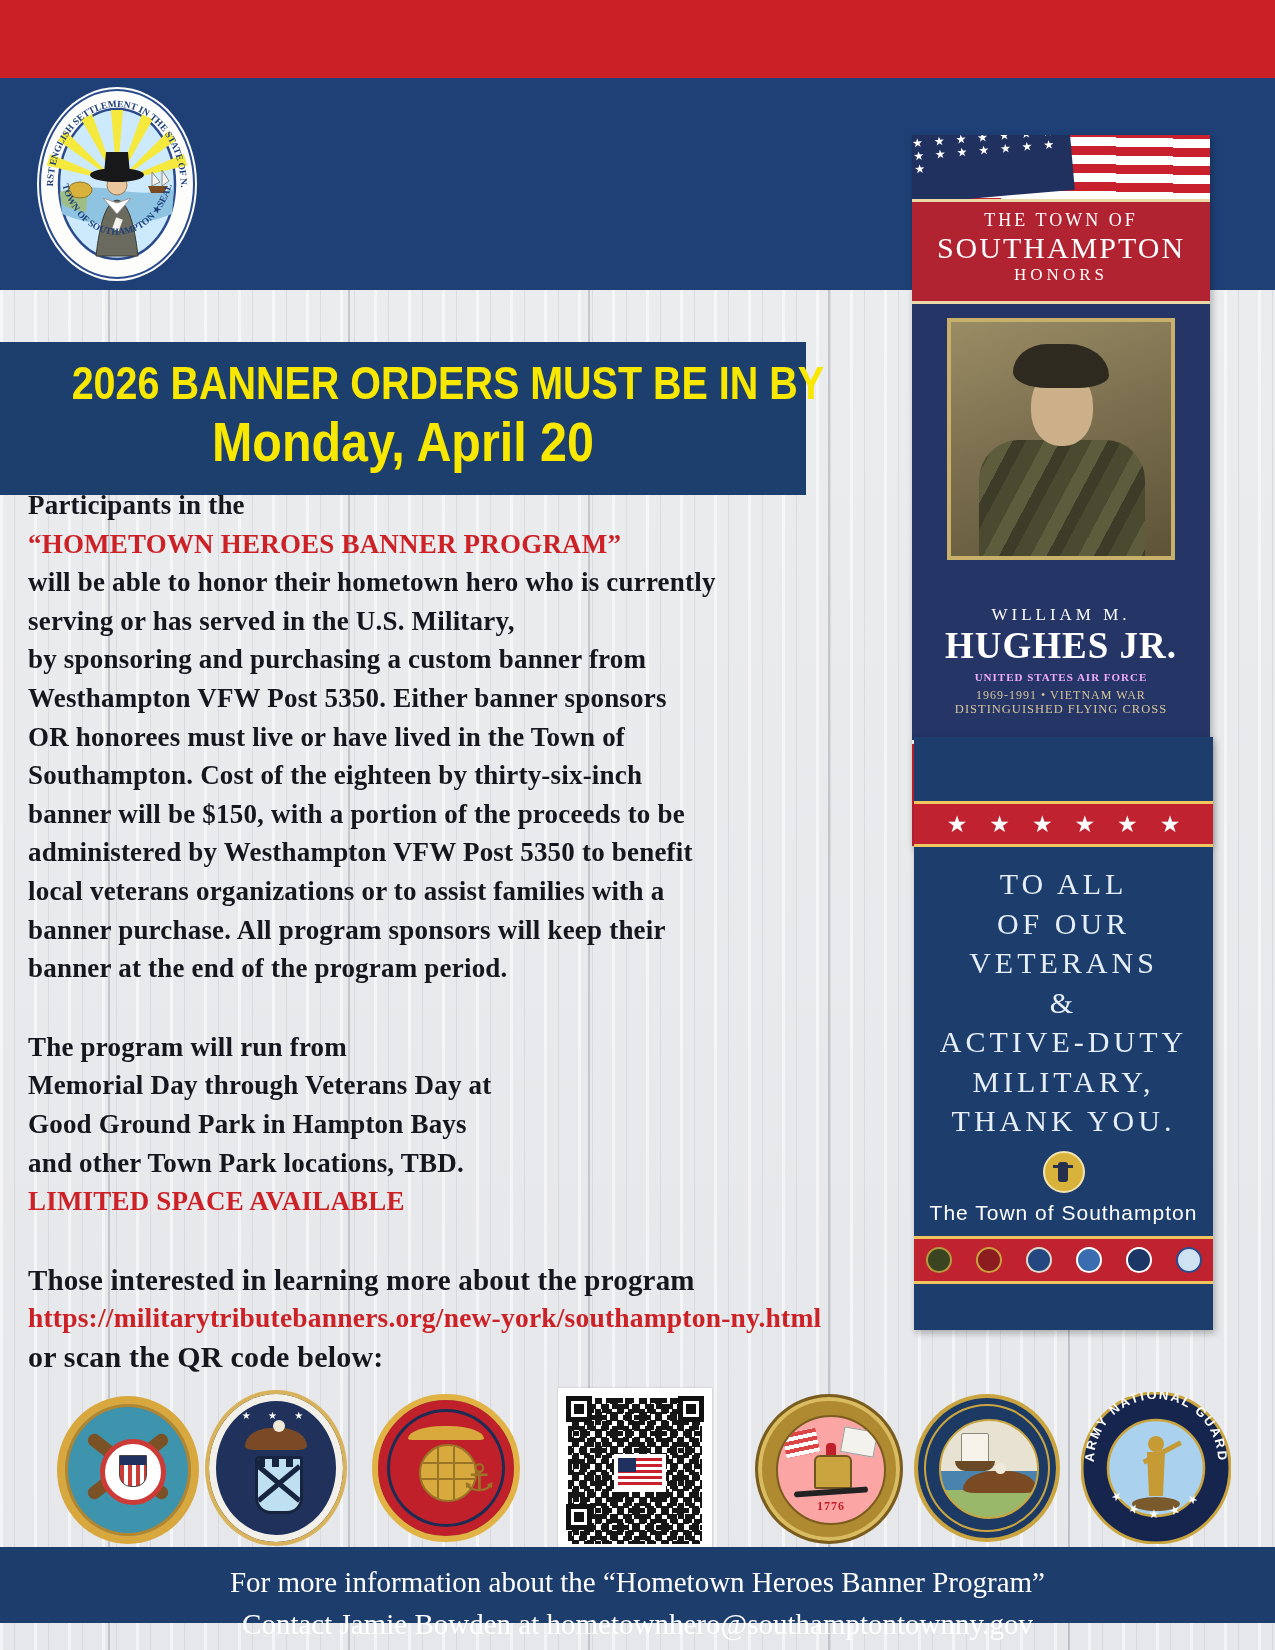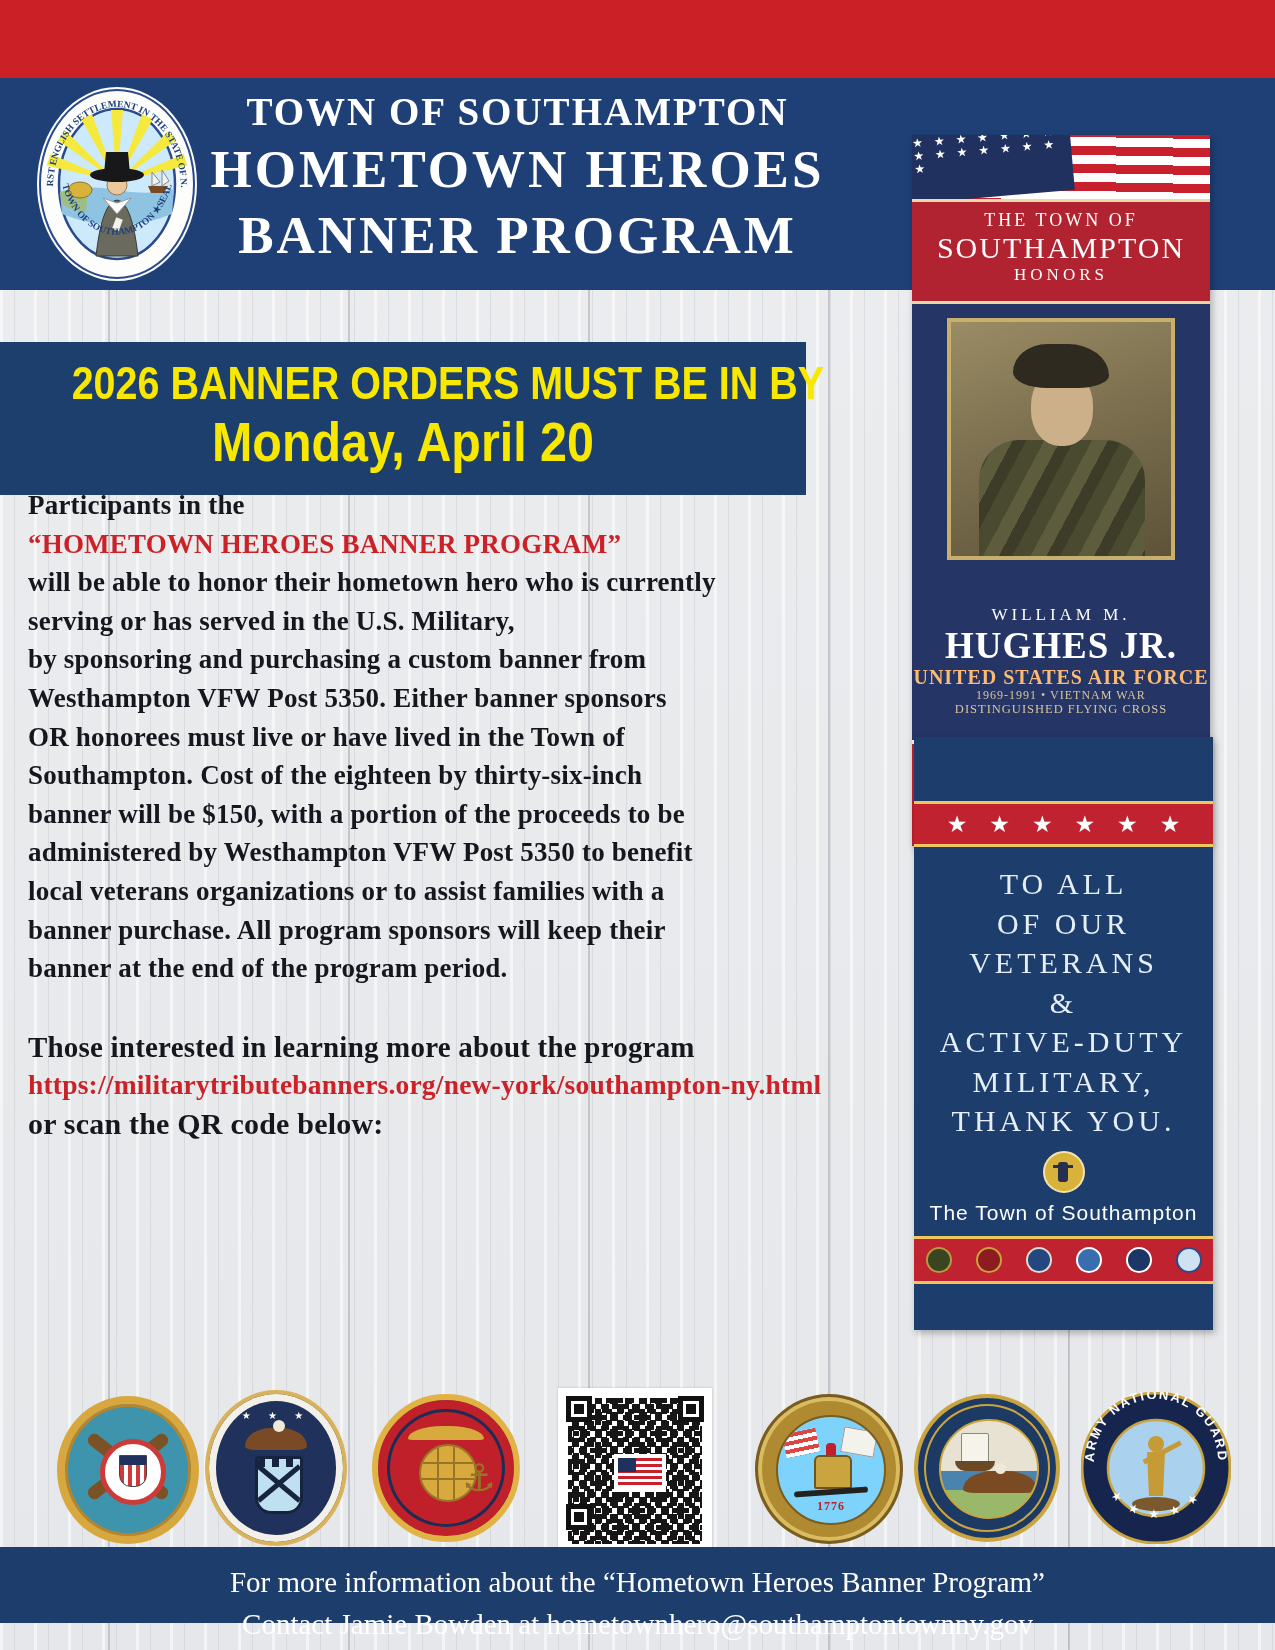"TOWN OF SOUTHAMPTON" div.header-titles { html: <div> <div>TOWN OF SOUTHAMPTON</div> <div>HOMETOWN HEROES</div> <div>BANNER PROGRAM</div> </div> -> none }
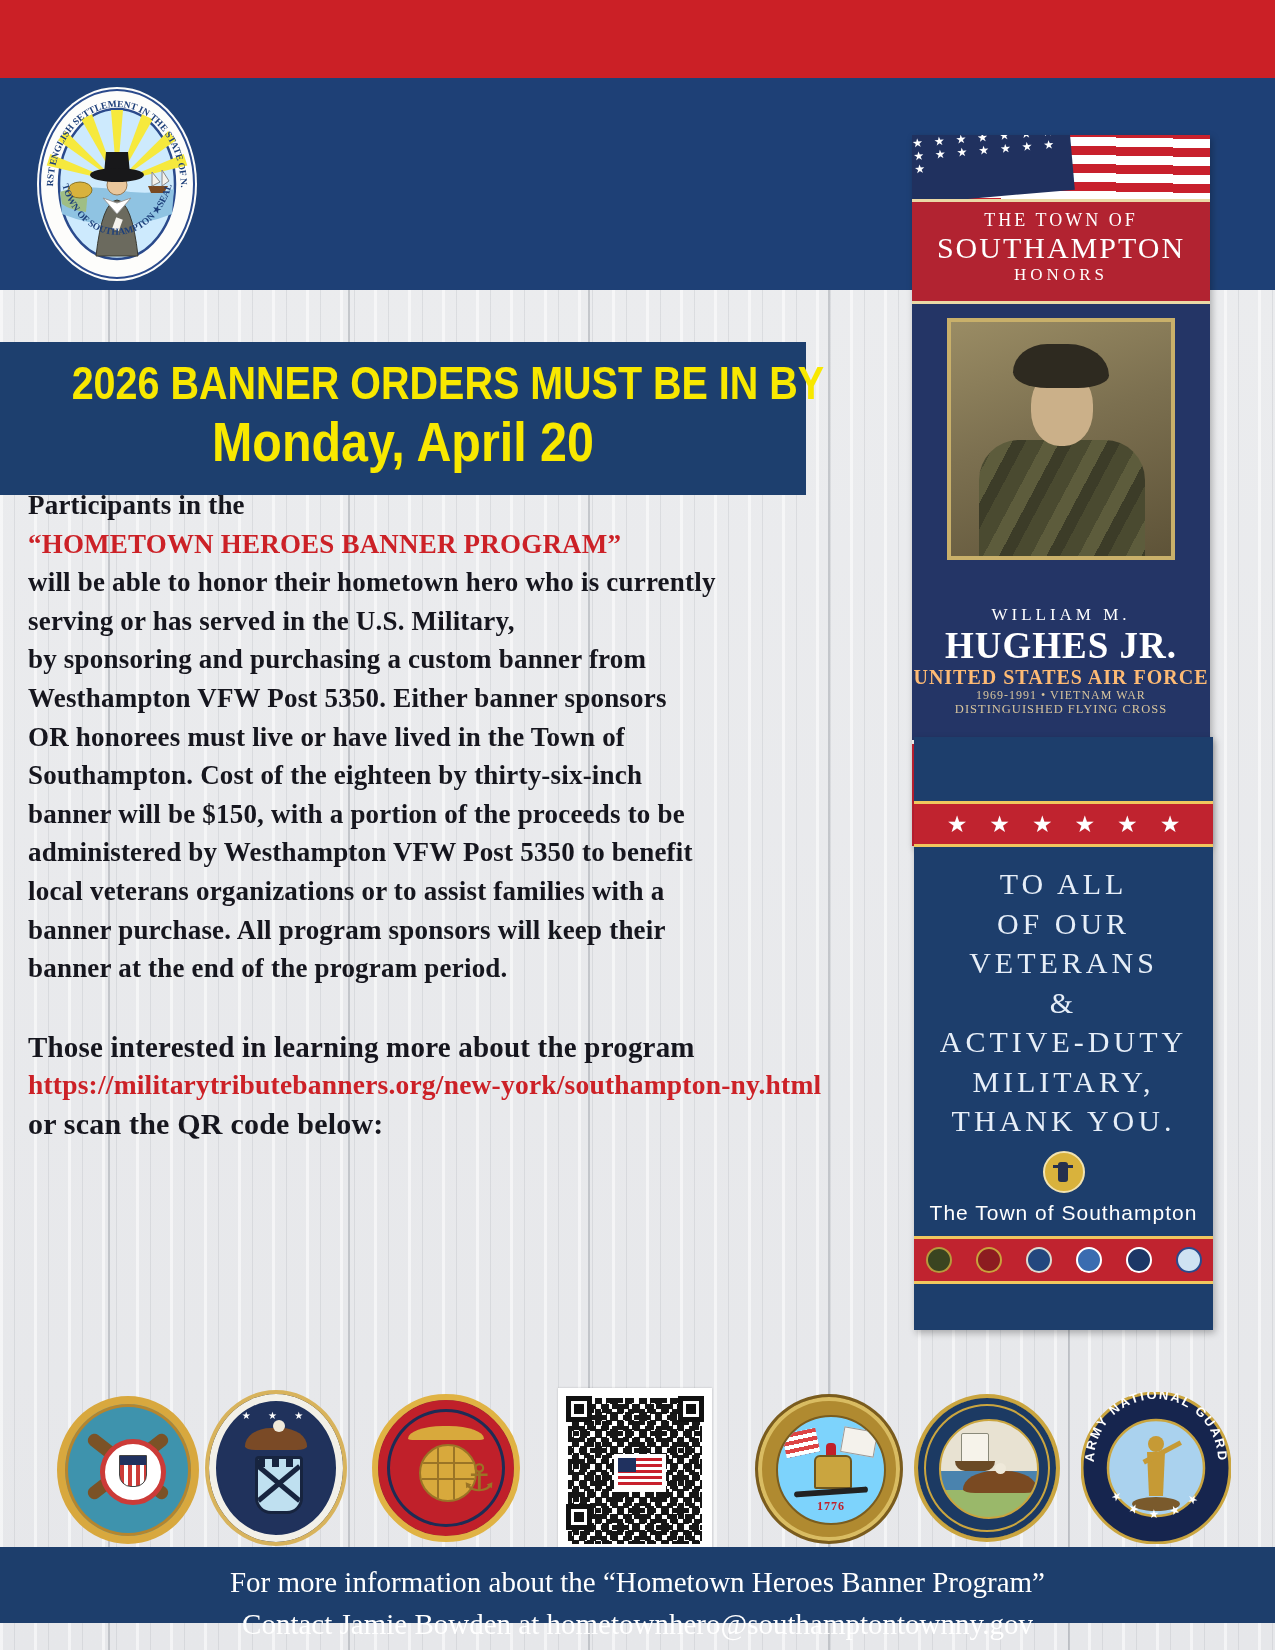"UNITED STATES AIR FORCE" .nb3 { color: #fdba74 -> #f0abfc; font-size: 20px -> 11px }
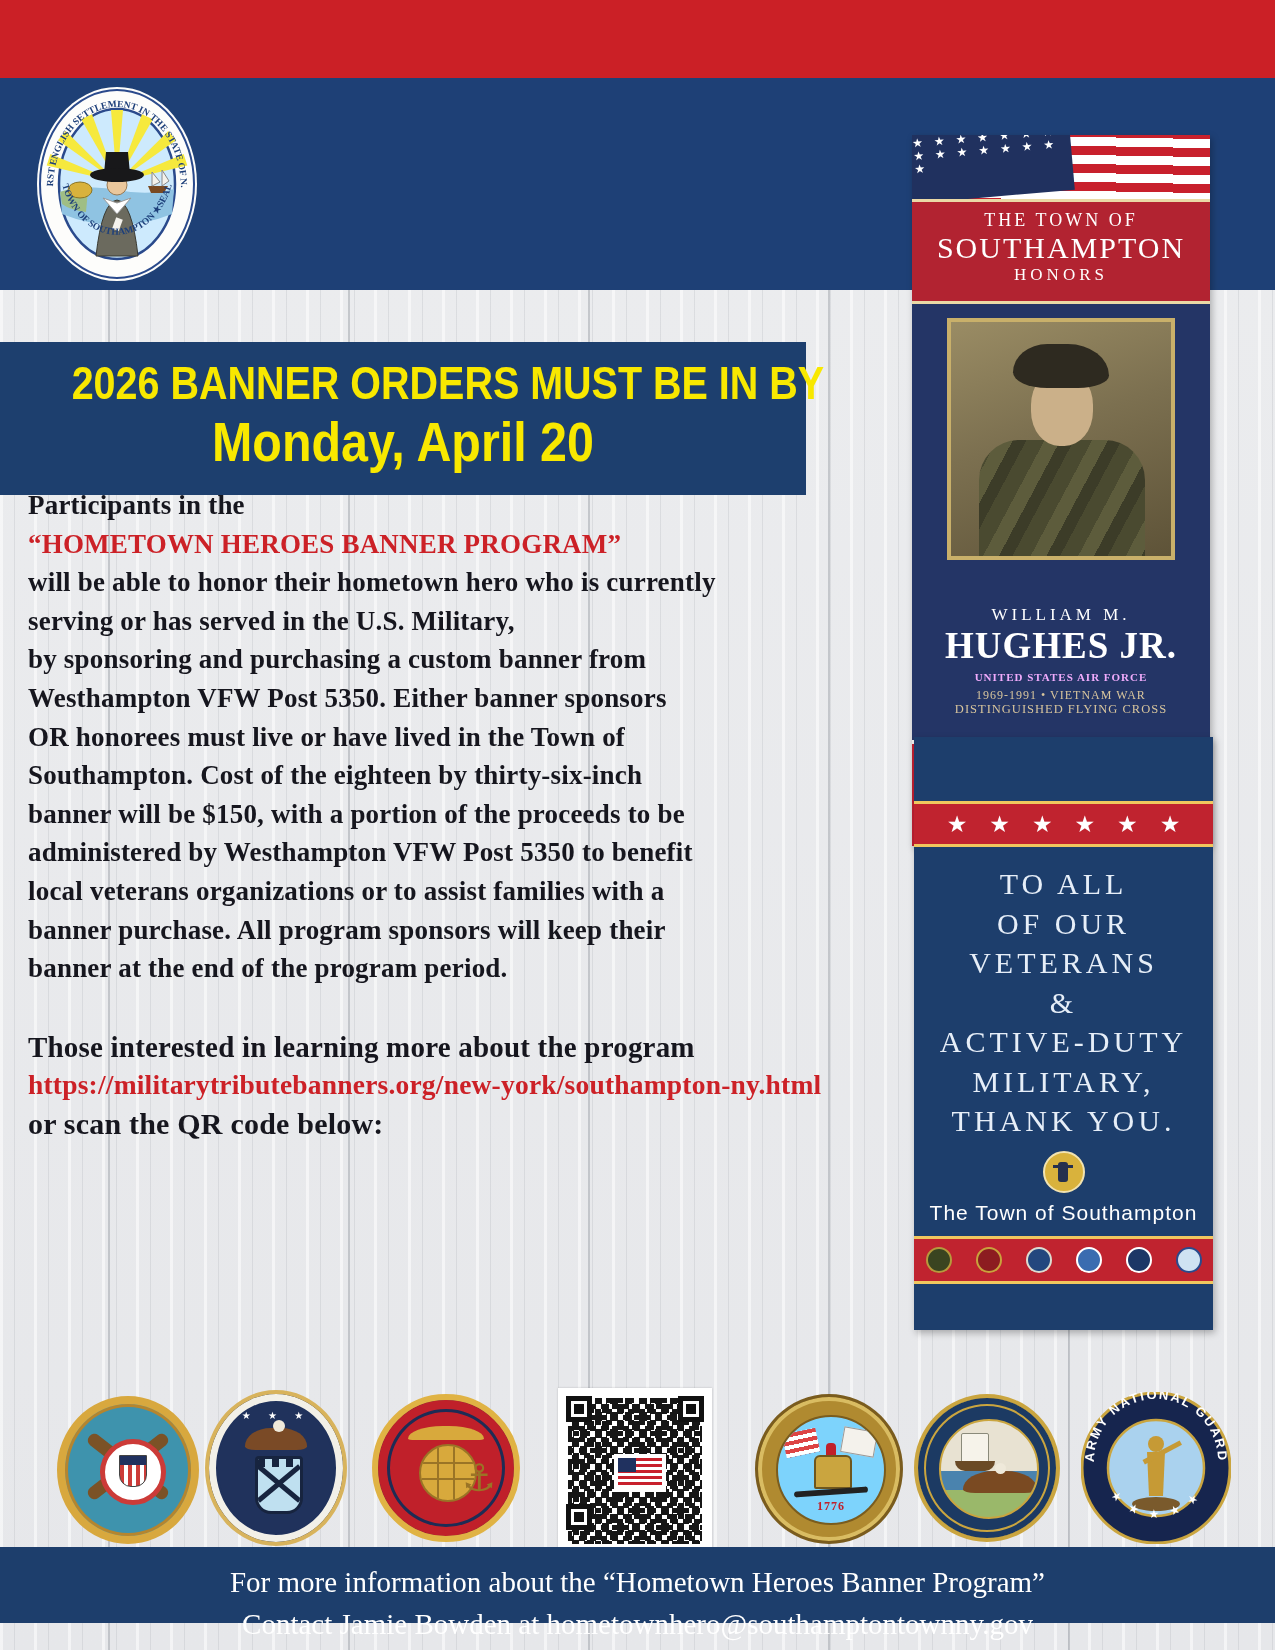"The program will run from" div.p2 { html: none -> <div> <div>The program will run from</div> <div>Memorial Day through Veterans Day at</div> <div>Good Ground Park in Hampton Bays</div> <div>and other Town Park locations, TBD.</div> <div>LIMITED SPACE AVAILABLE</div> </div> }
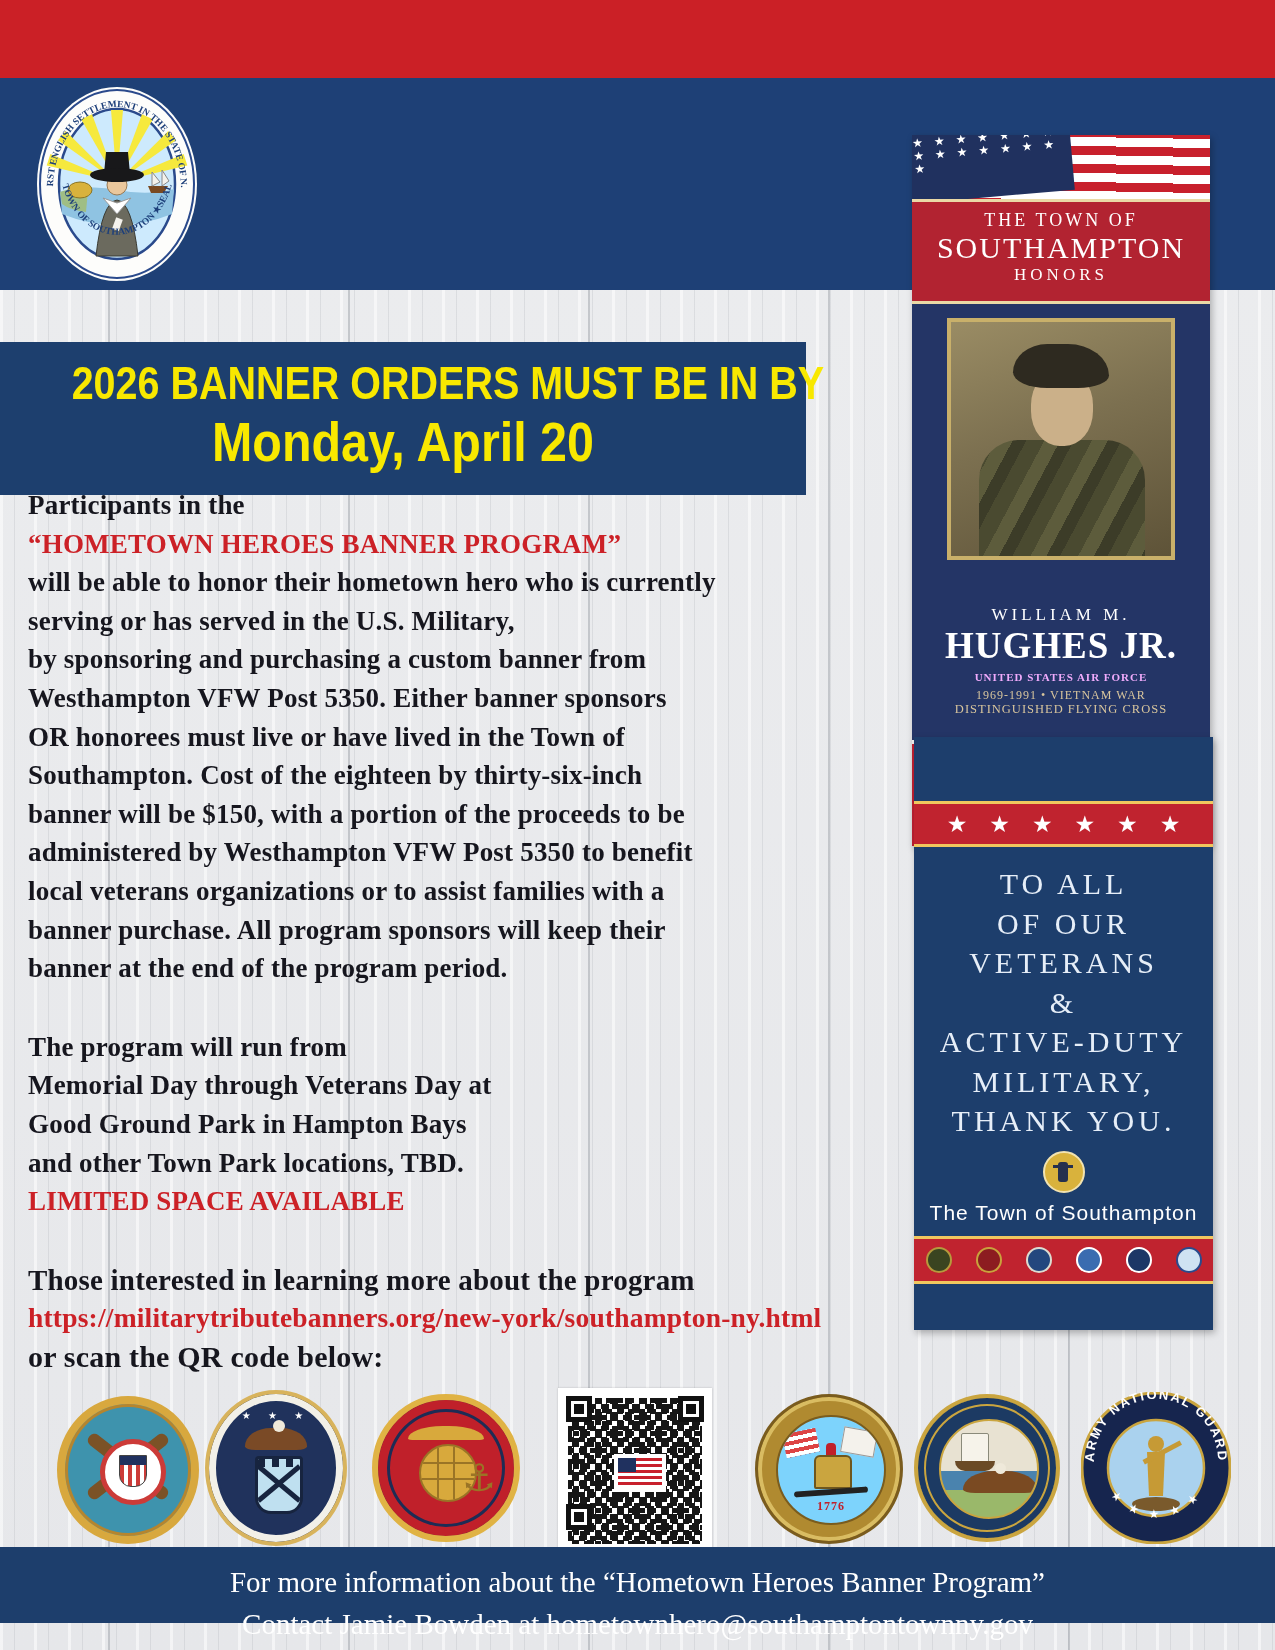"1776" .army-center { background: #7dd3fc -> #fca5a5 }
